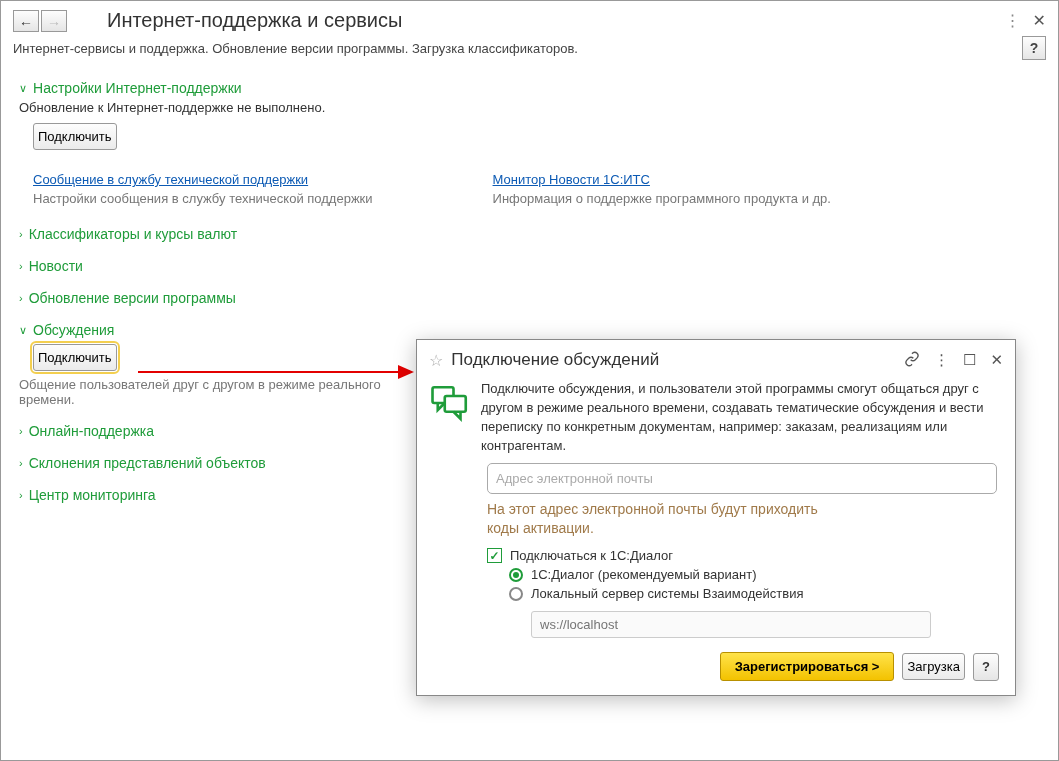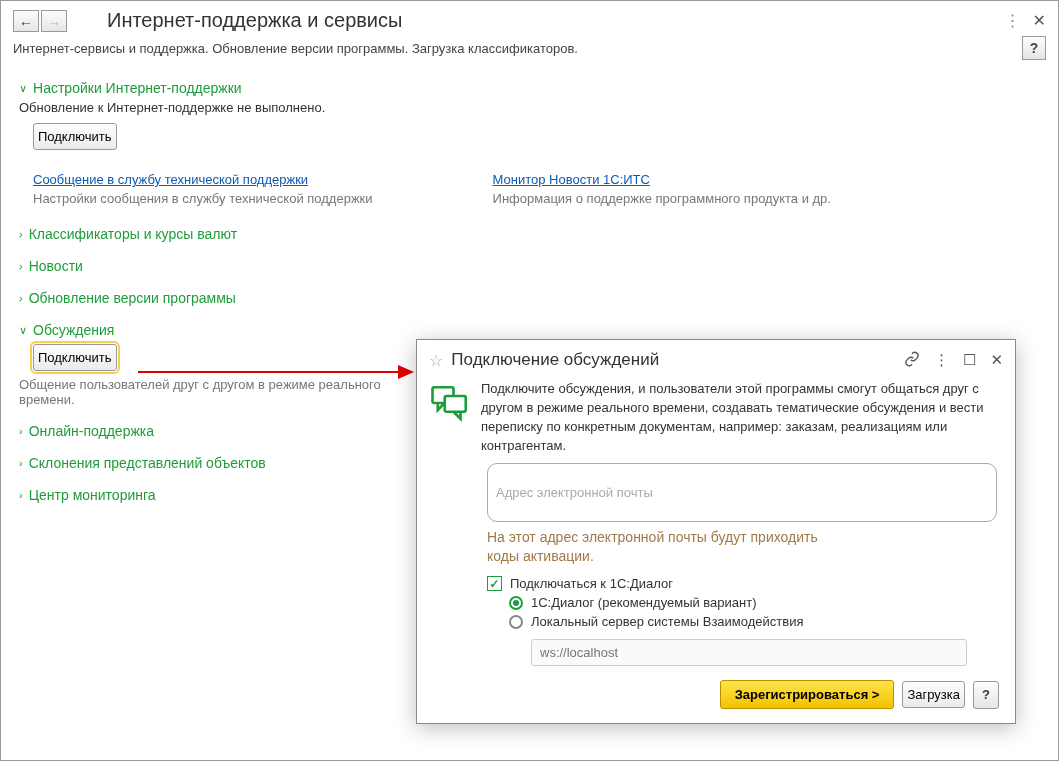"Адрес электронной почты" .text-input { border-radius: 10px -> 5px; padding: 21px 8px -> 7px 8px }
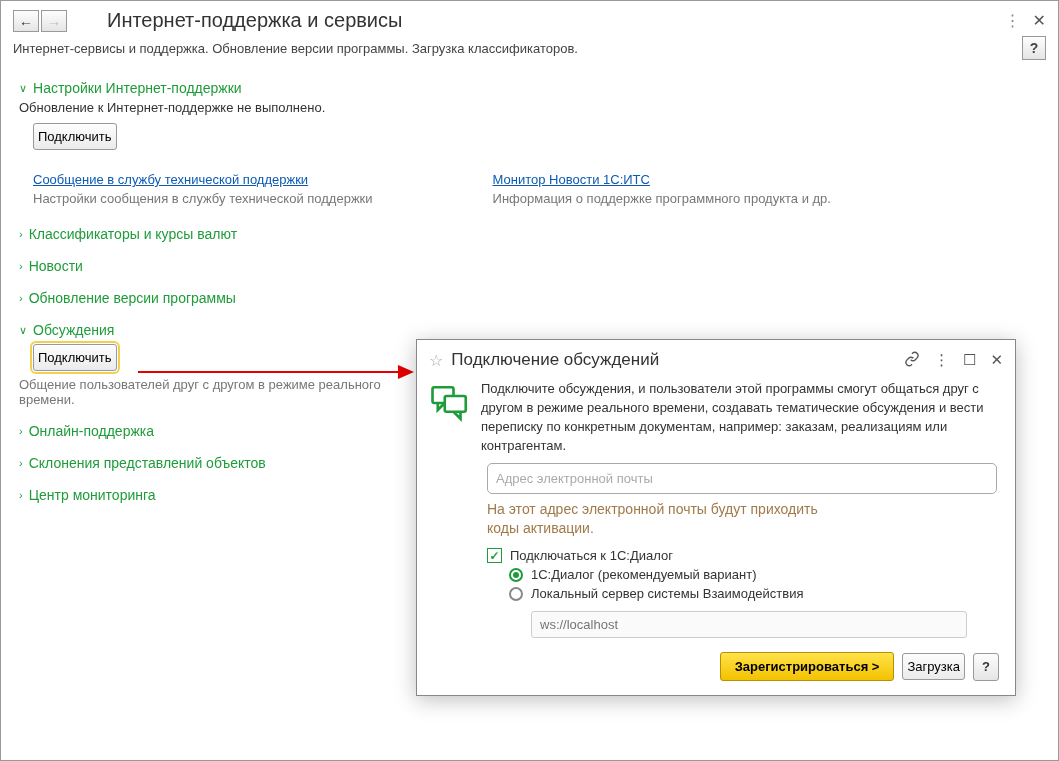"ws://localhost" .disabled-input { width: 436px -> 400px }
